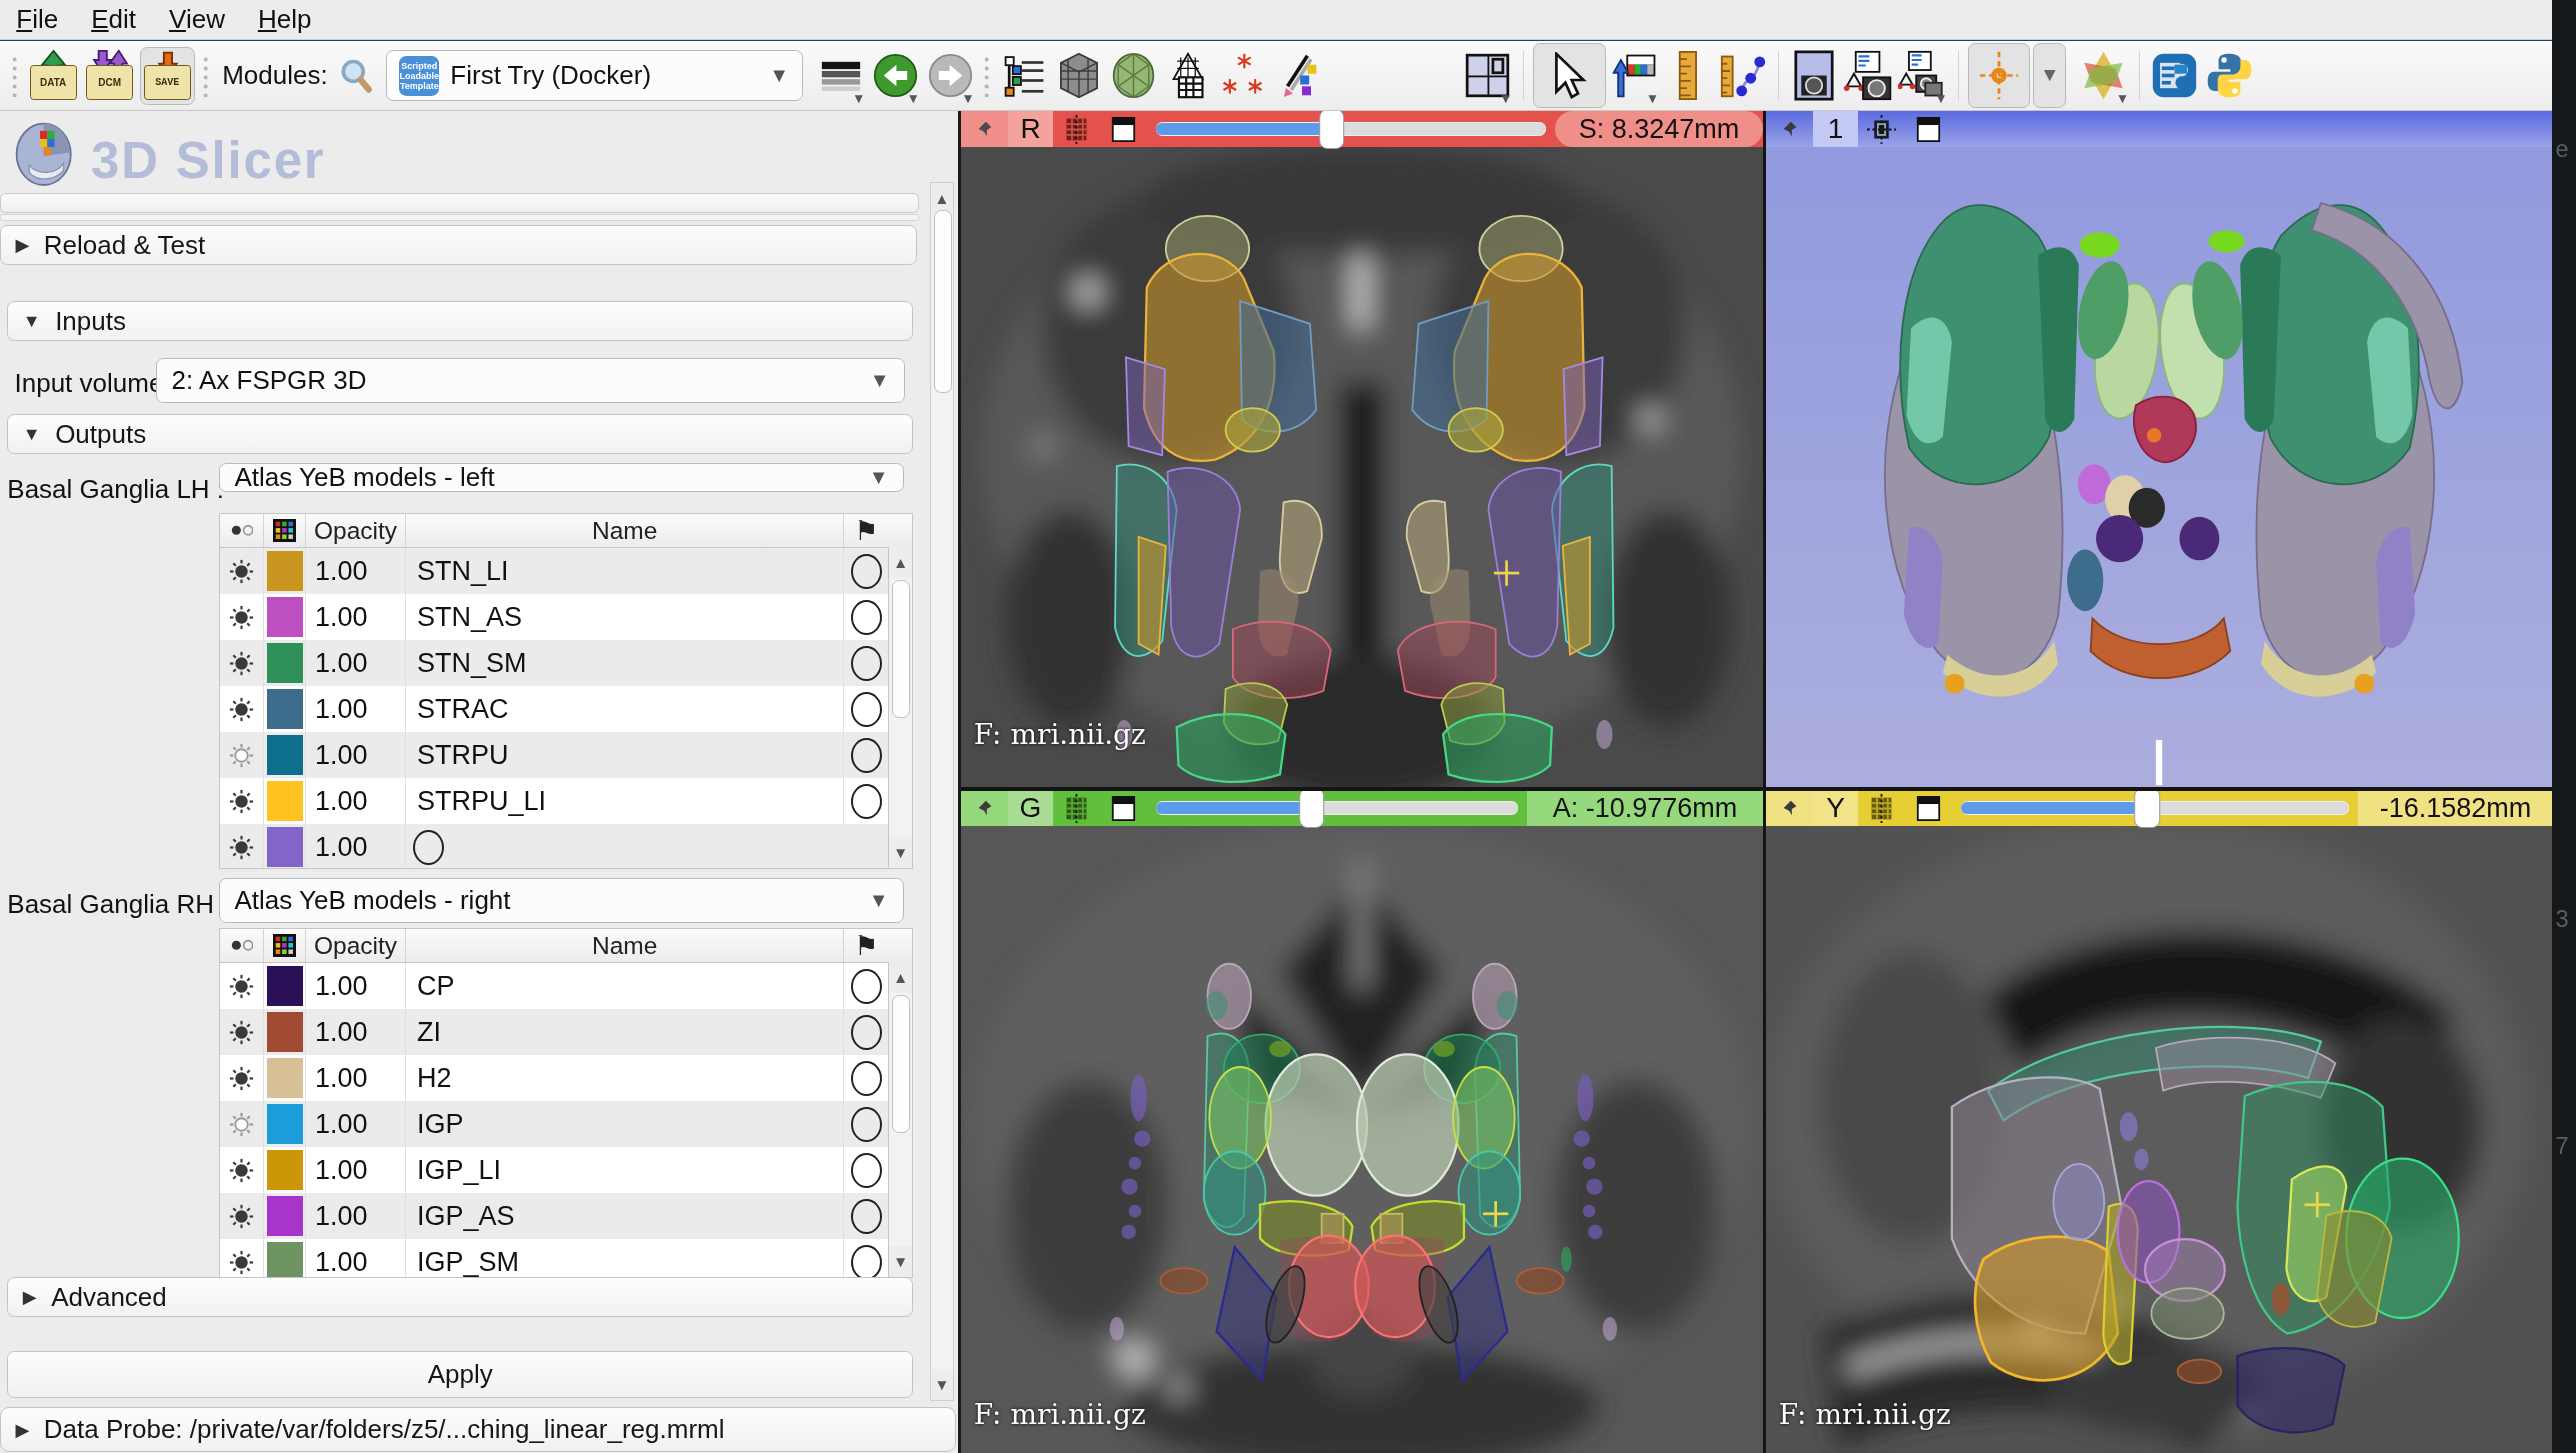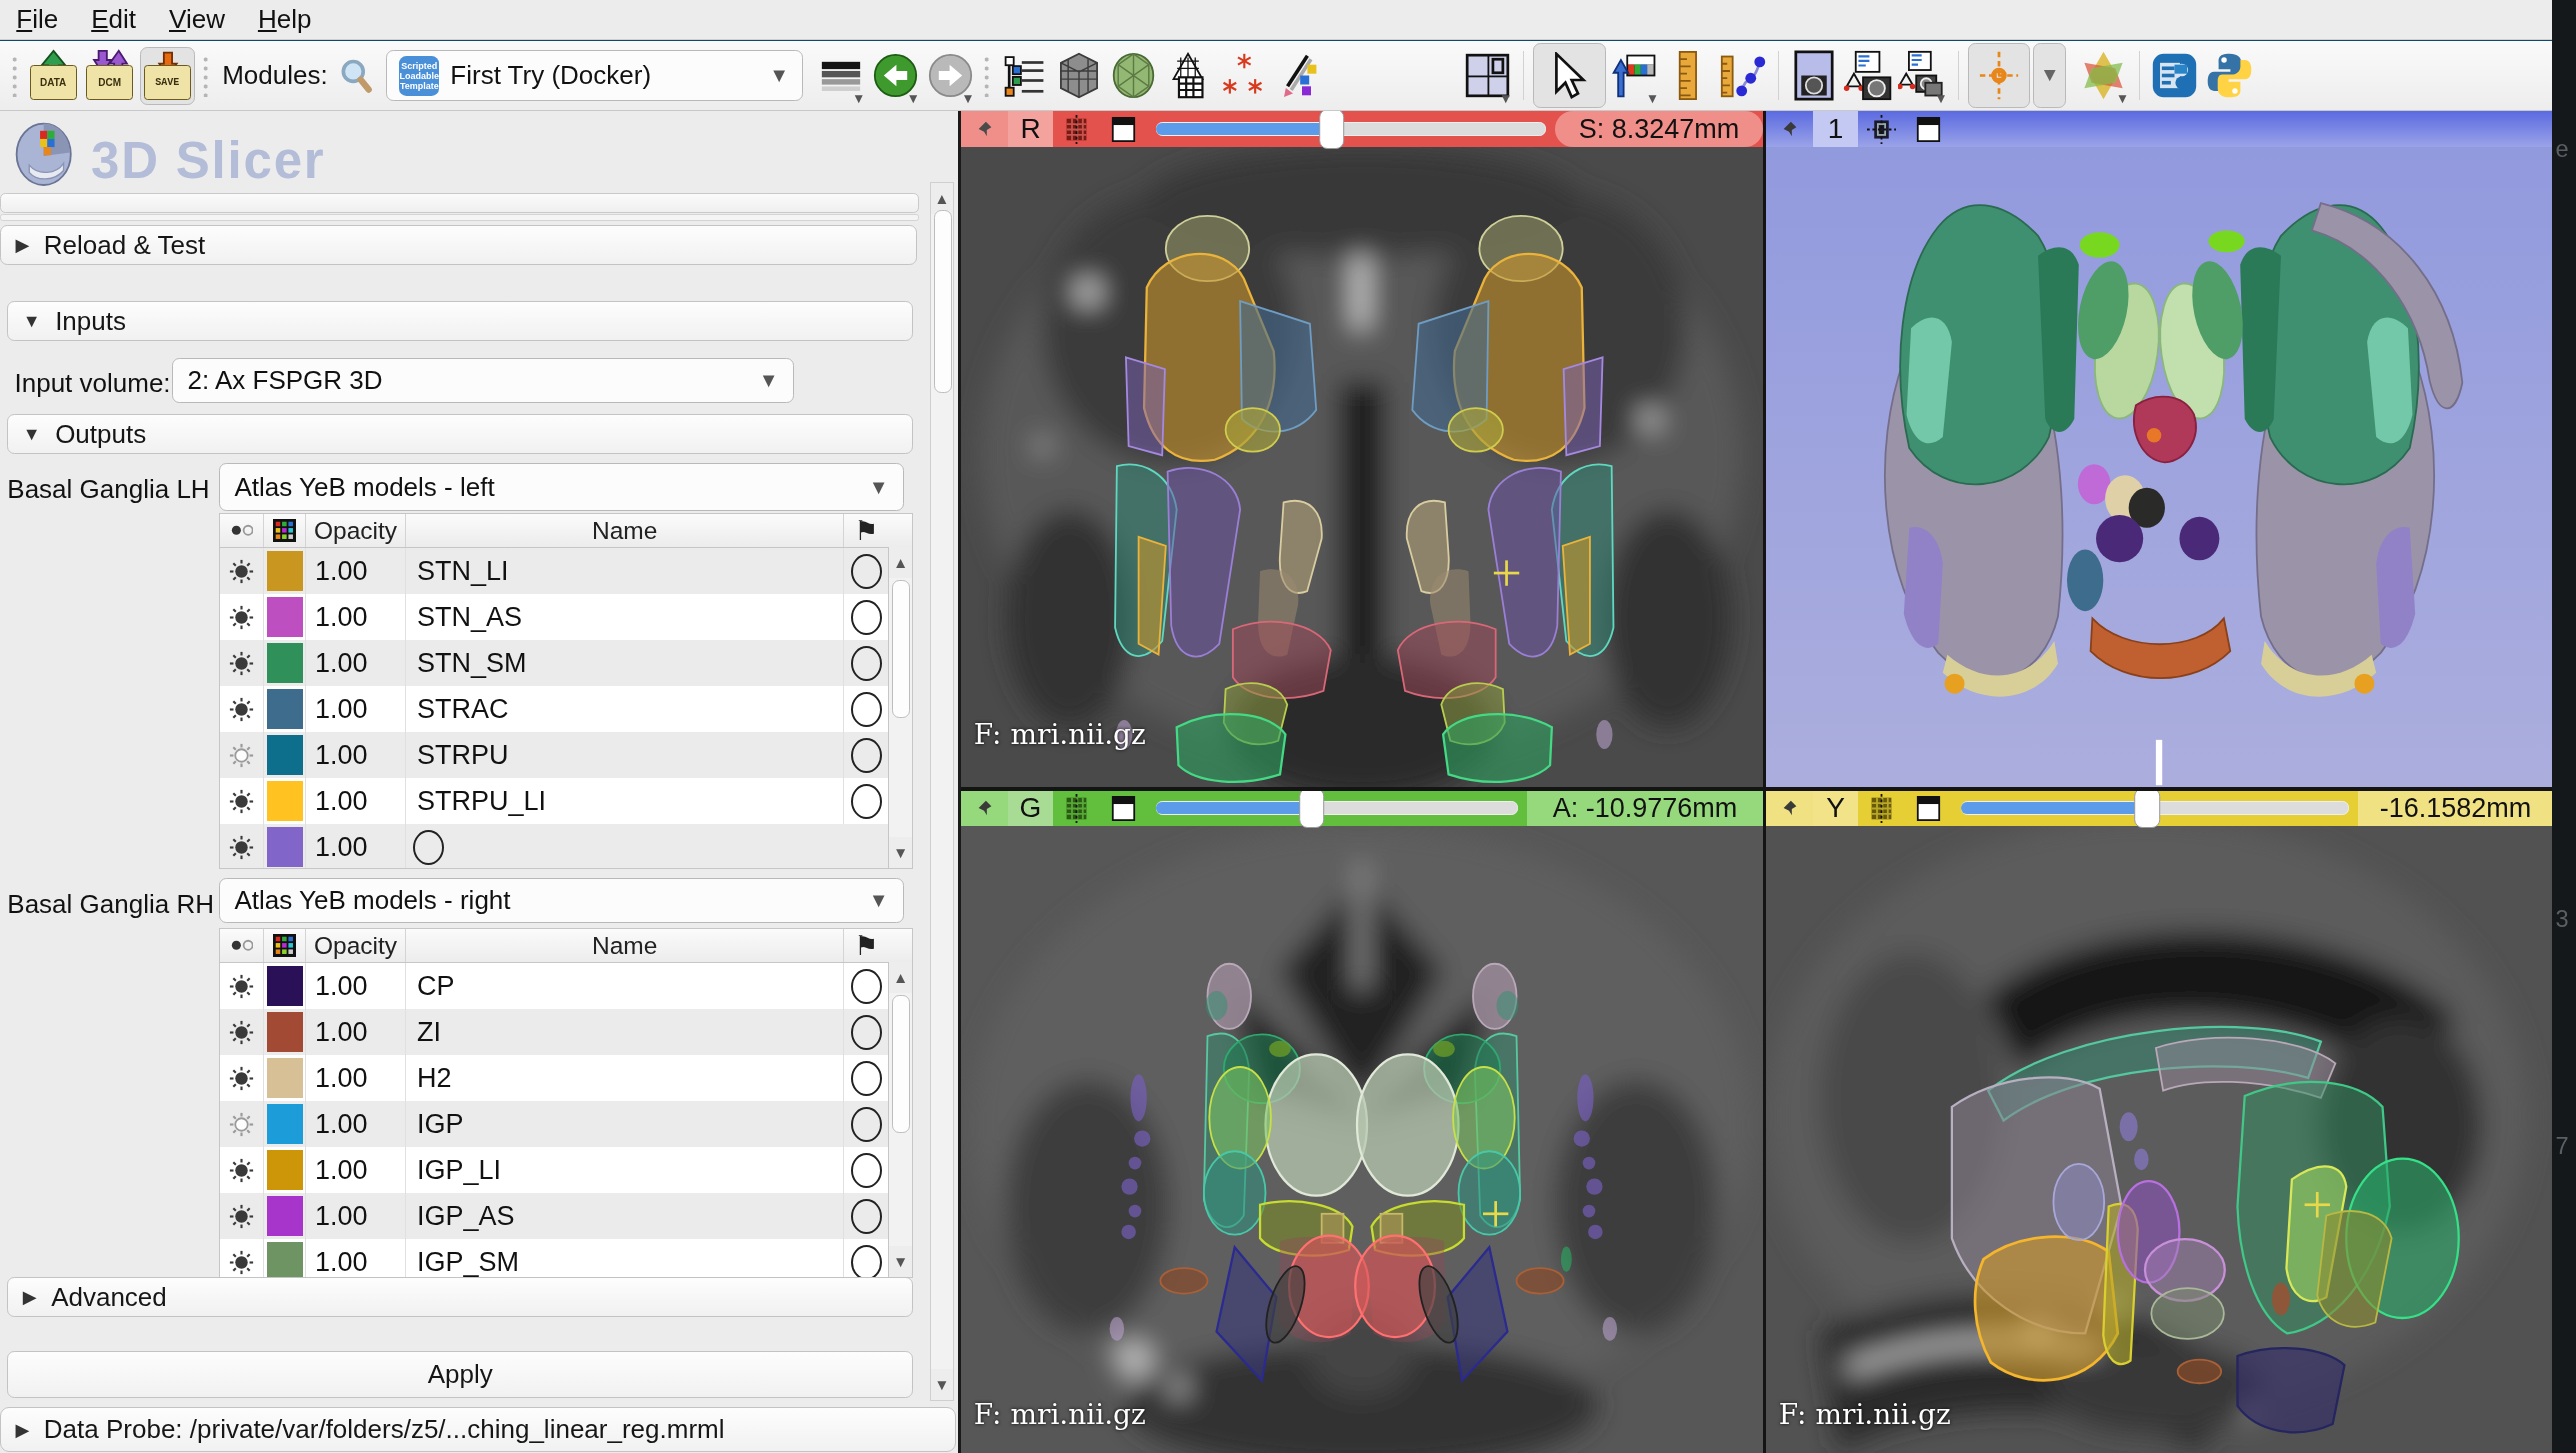"2: Ax FSPGR 3D" div.pcombo { left: 172px -> 156px; width: 622px -> 749px }
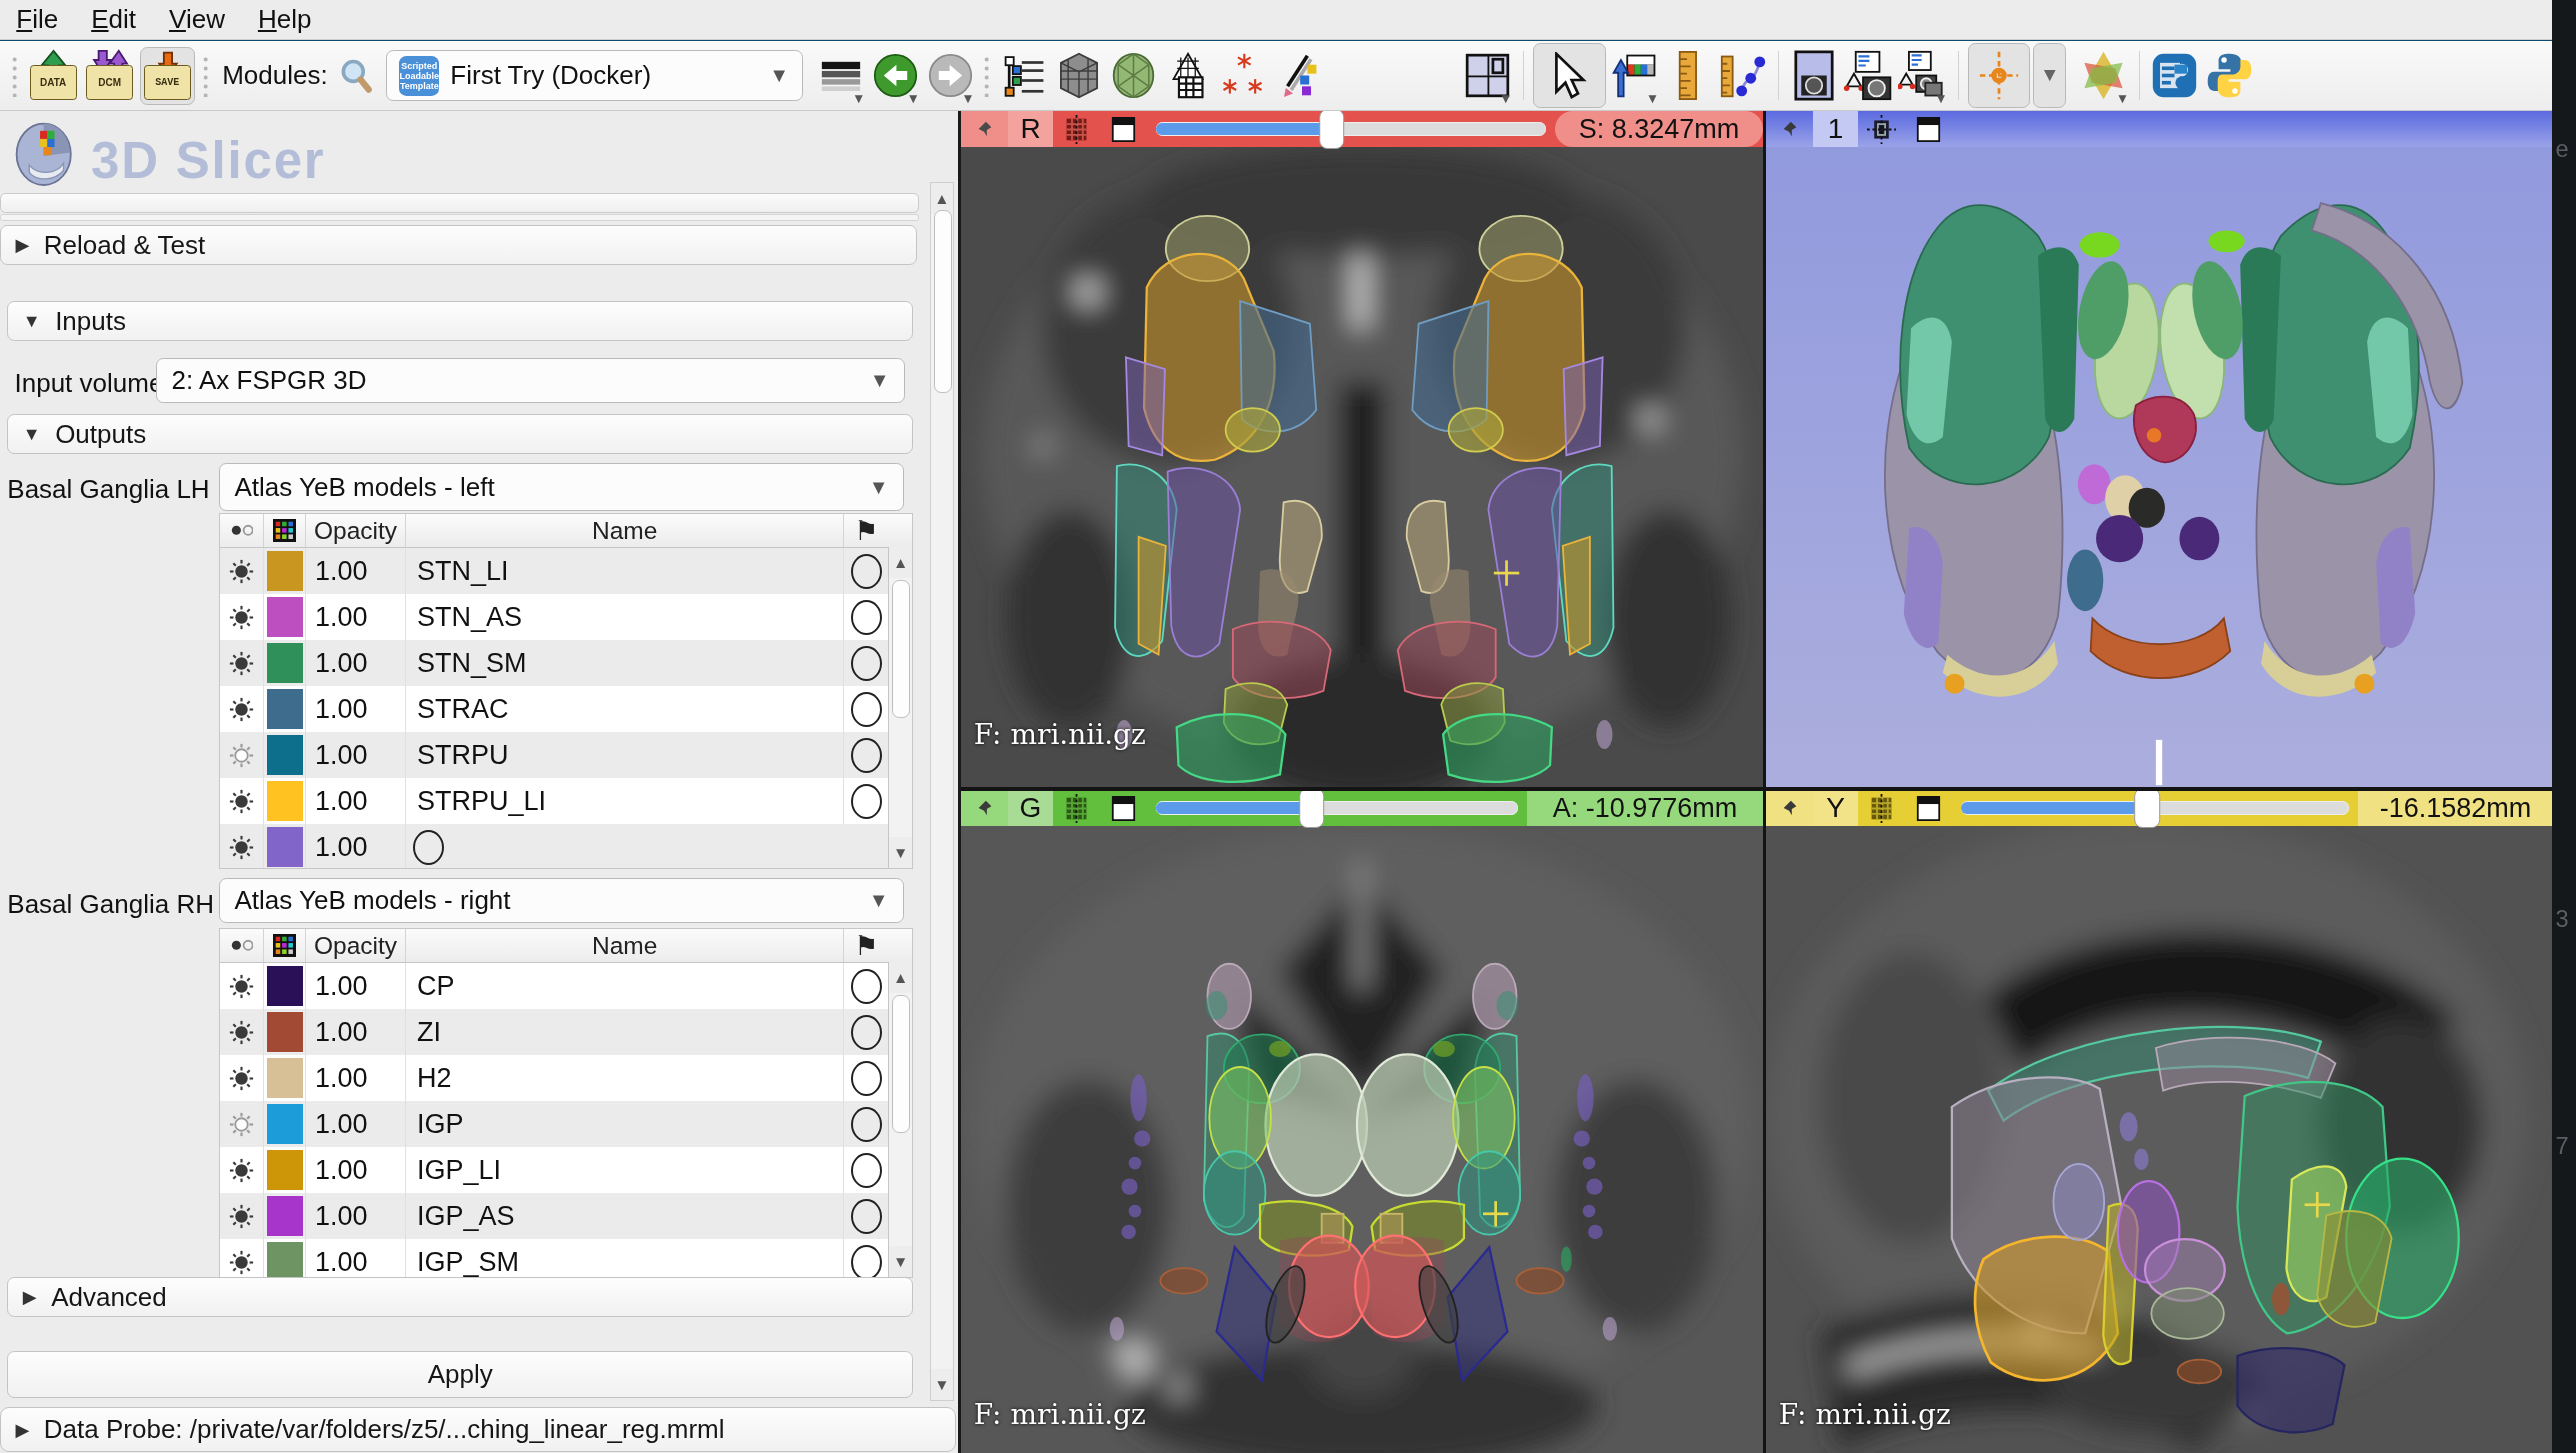"Atlas YeB models - left" div.pcombo { height: 48px -> 29px }
